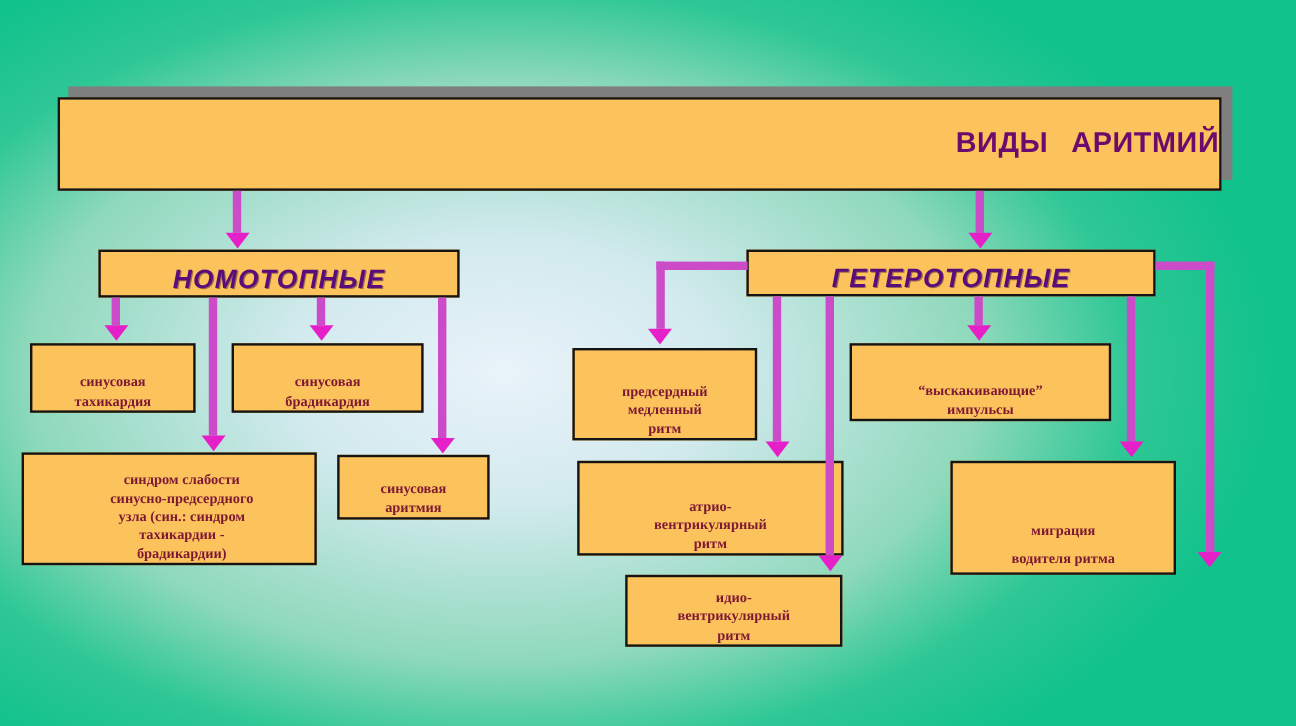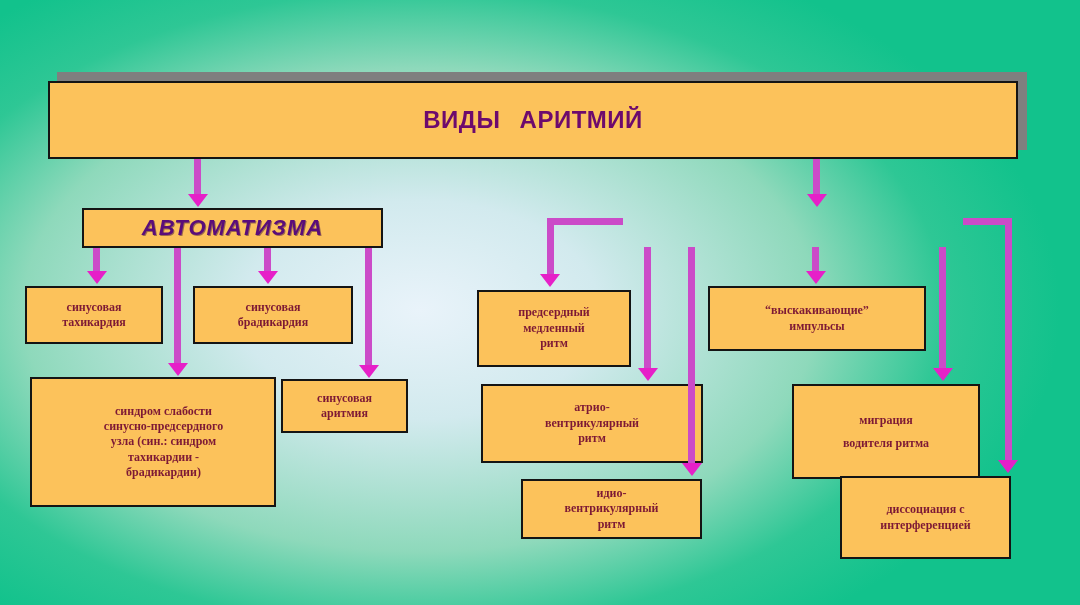"ВИДЫ АРИТМИЙ" .box { align-items: center -> flex-end }
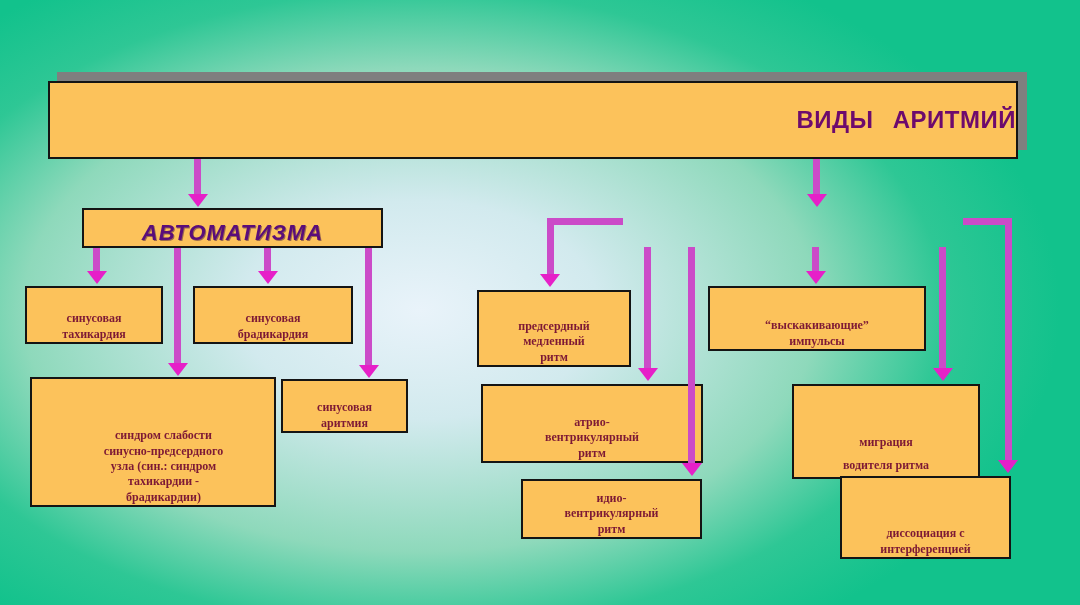"АВТОМАТИЗМА" span.branch-label { text: АВТОМАТИЗМА -> НОМОТОПНЫЕ }
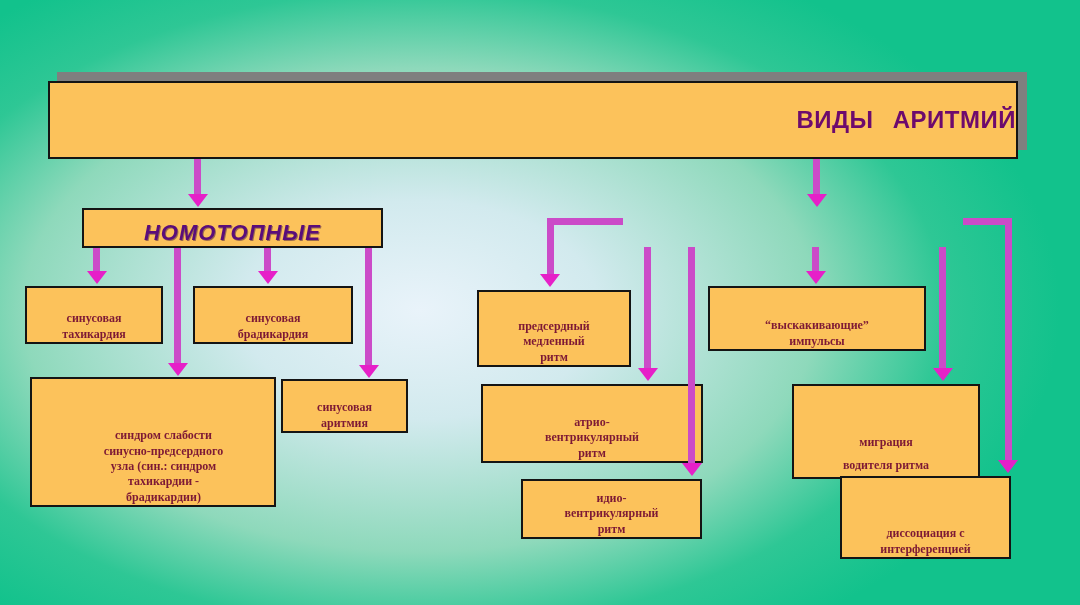"ГЕТЕРОТОПНЫЕ" div.box { html: none -> <div> <span>ГЕТЕРОТОПНЫЕ</span> </div> }
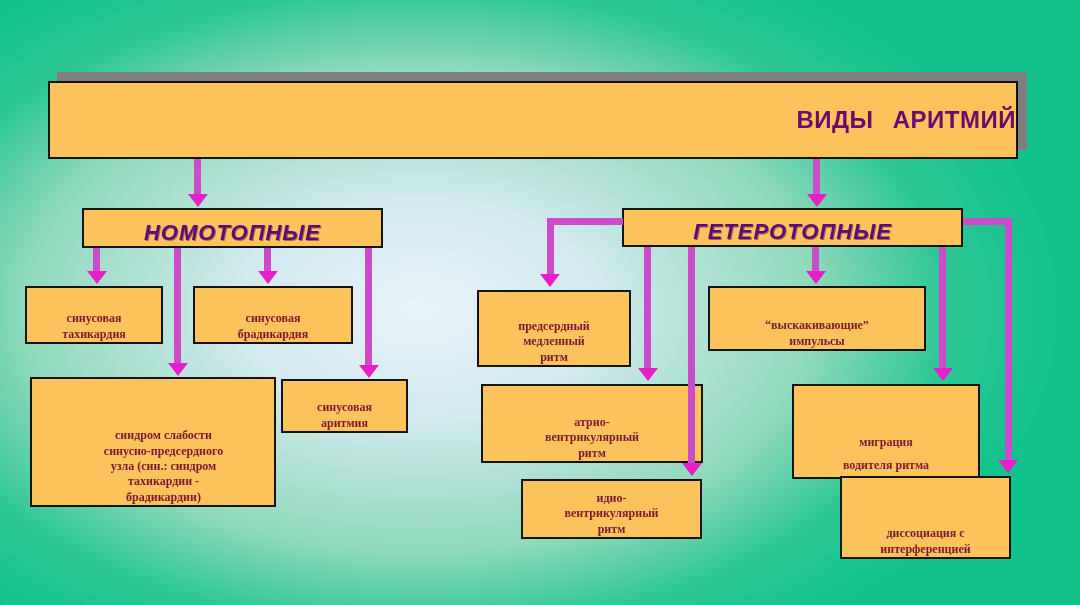"синдром слабости" div.box { height: 130px -> 94px; left: 30px -> 18px }
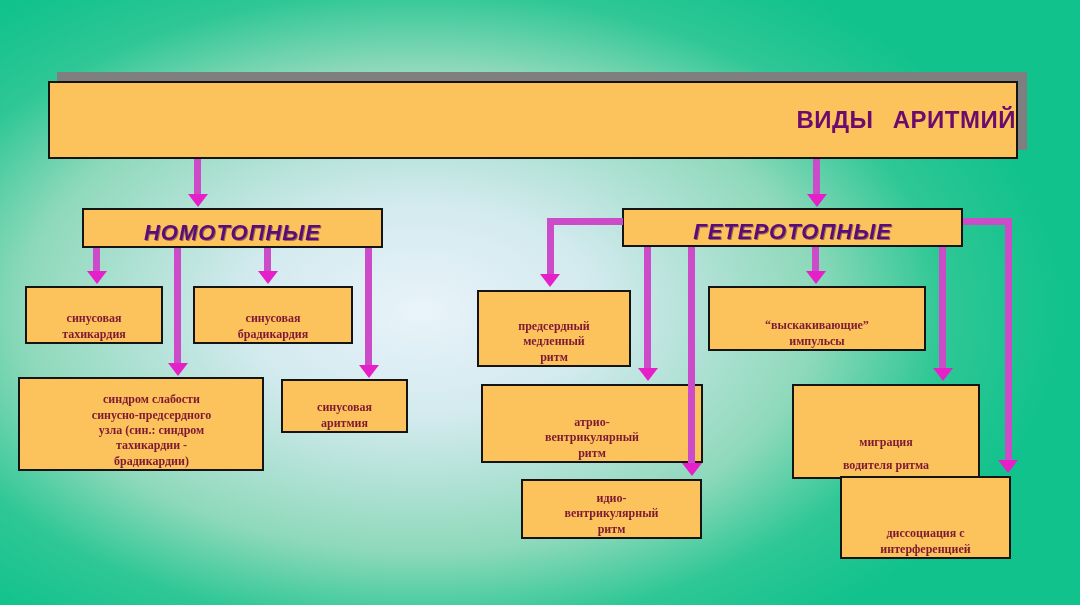"диссоциация с" div.box { html: <div> <span>диссоциация с интерференцией</span> </div> -> none }
